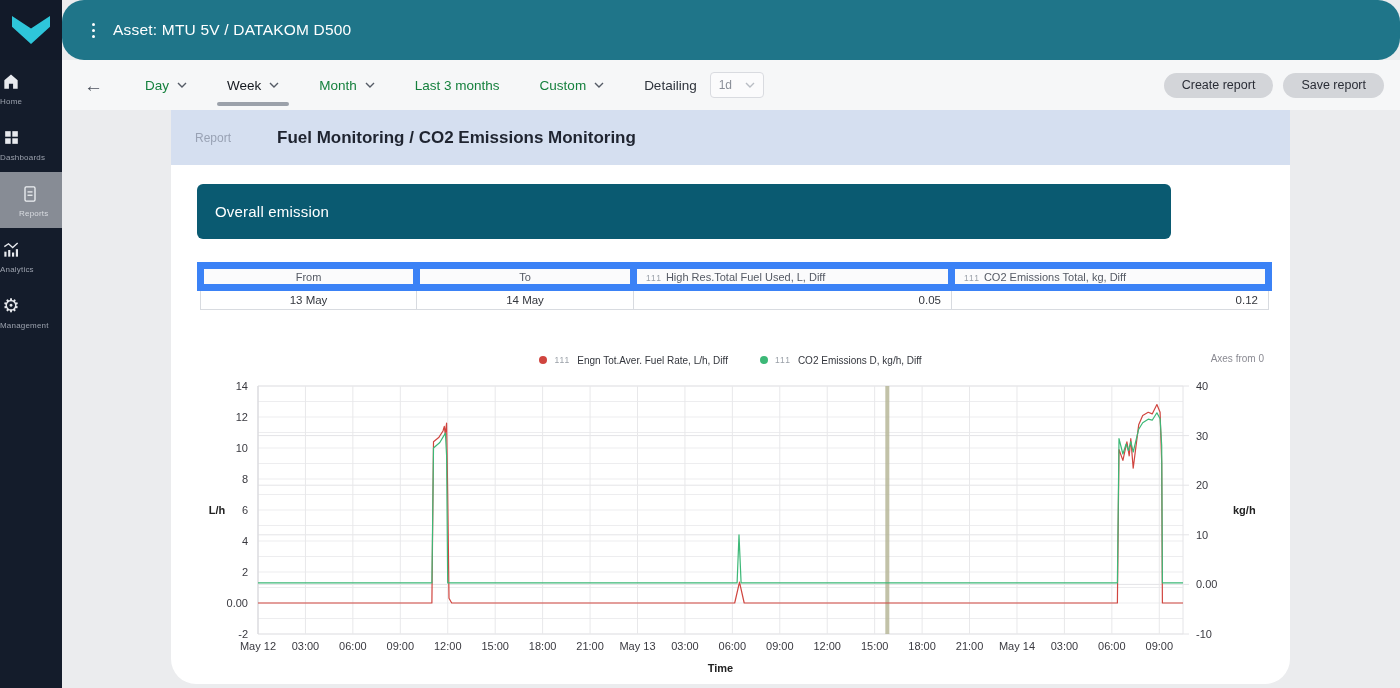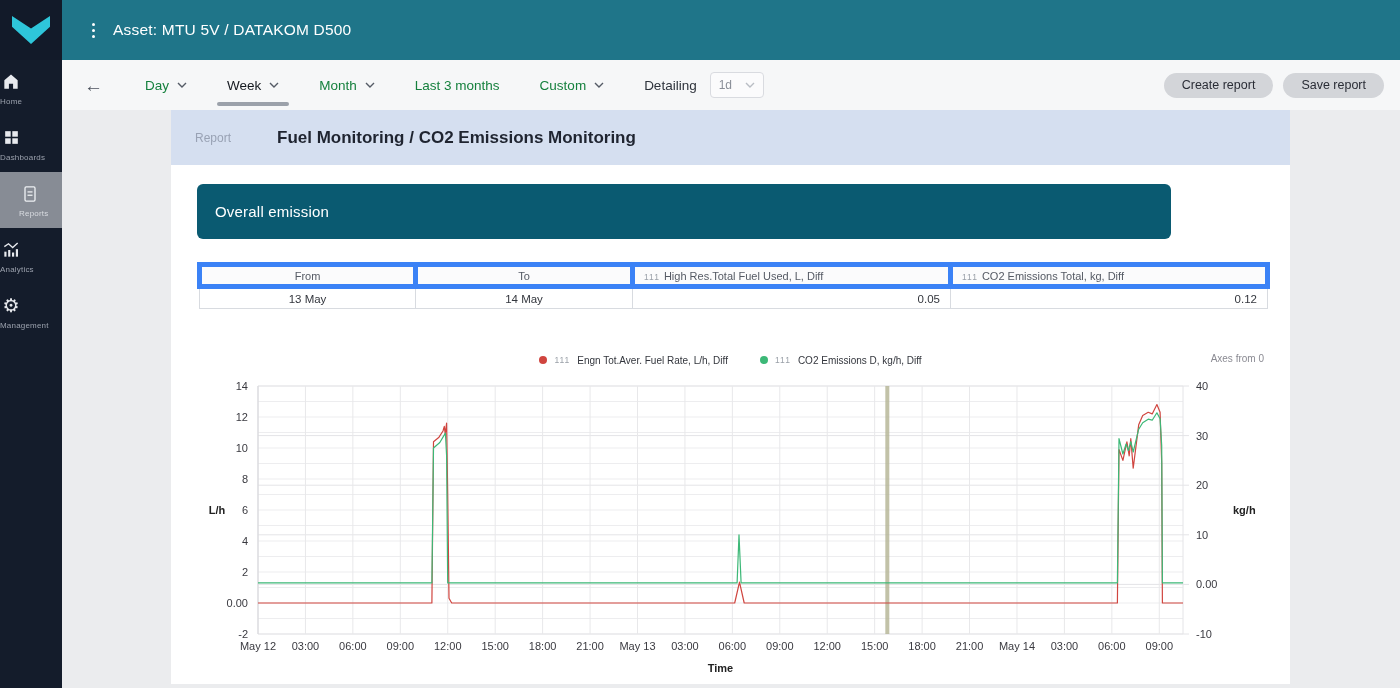"Asset: MTU 5V / DATAKOM" .topbar { border-radius: none -> 22px }
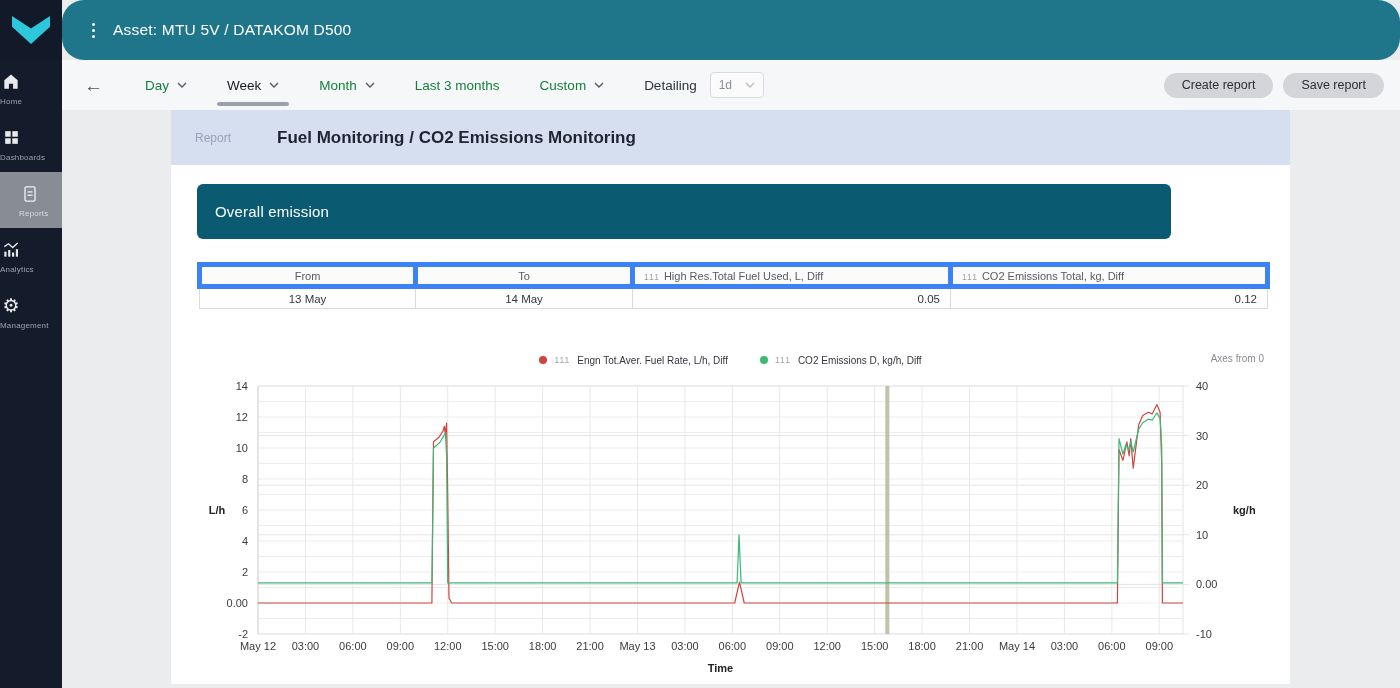"Report" .panel { border-radius: none -> 25px }
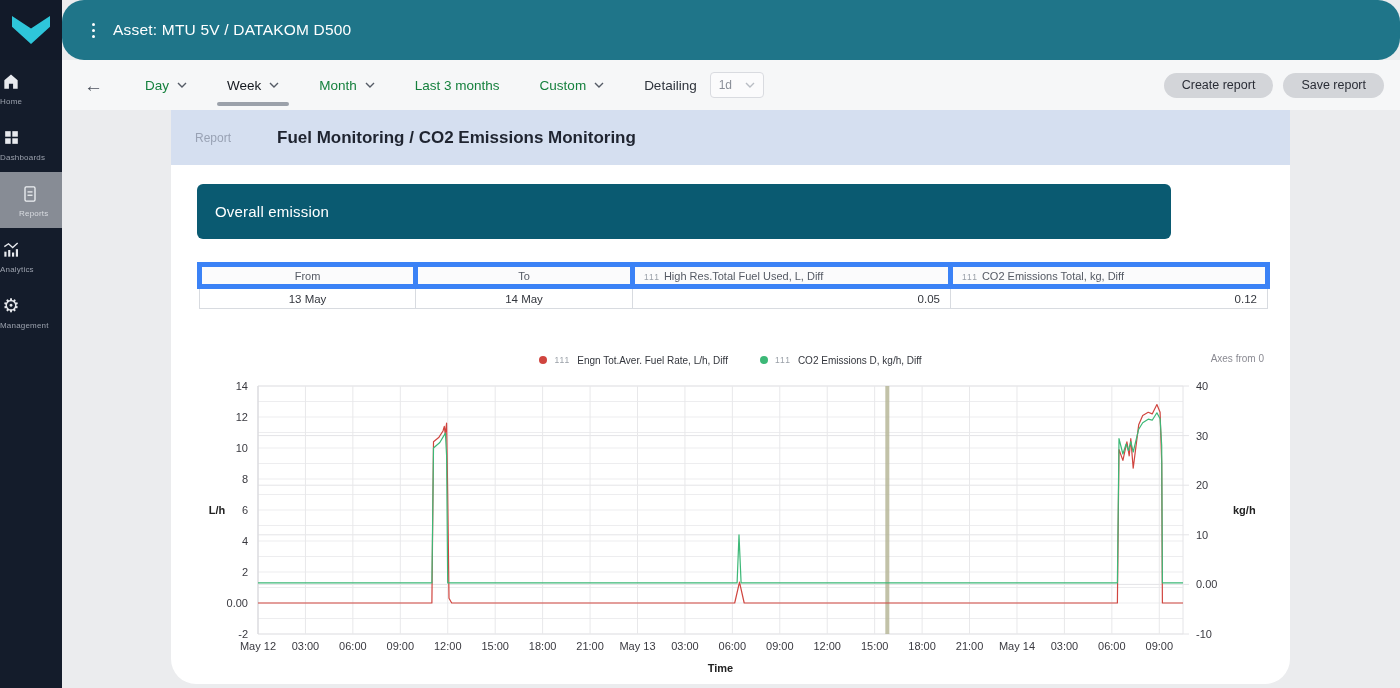"From" .summary-table thead th { border: 5px solid #3b82f6 -> 7px solid #3b82f6 }
